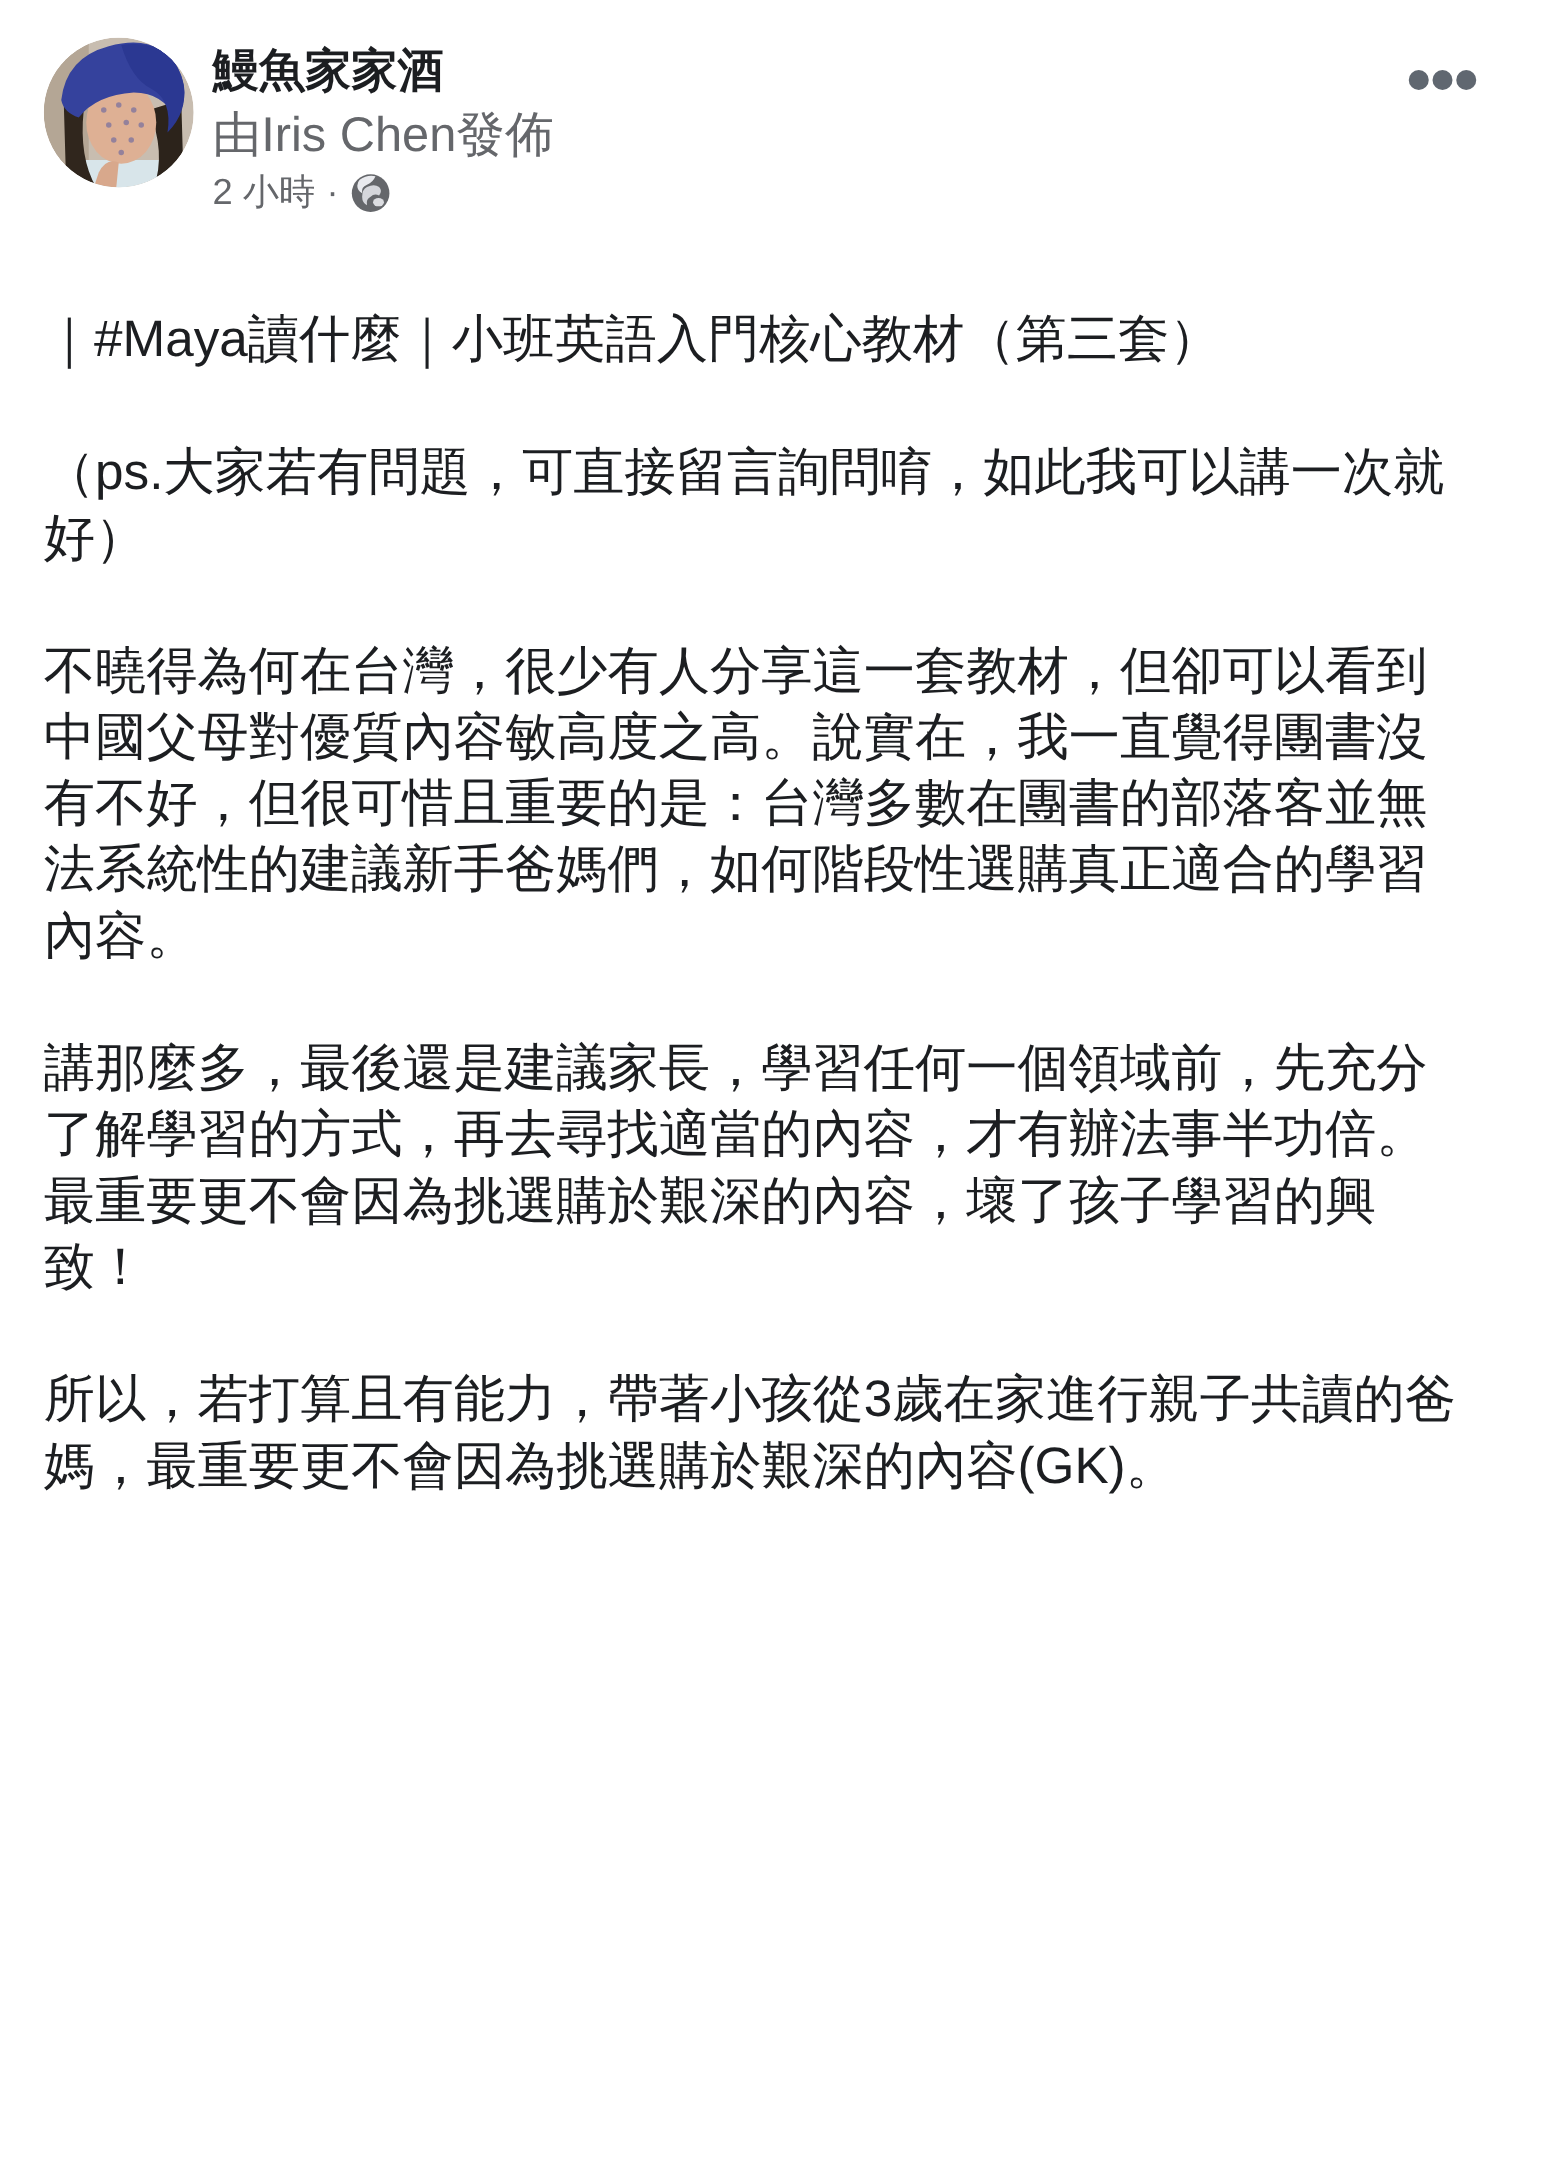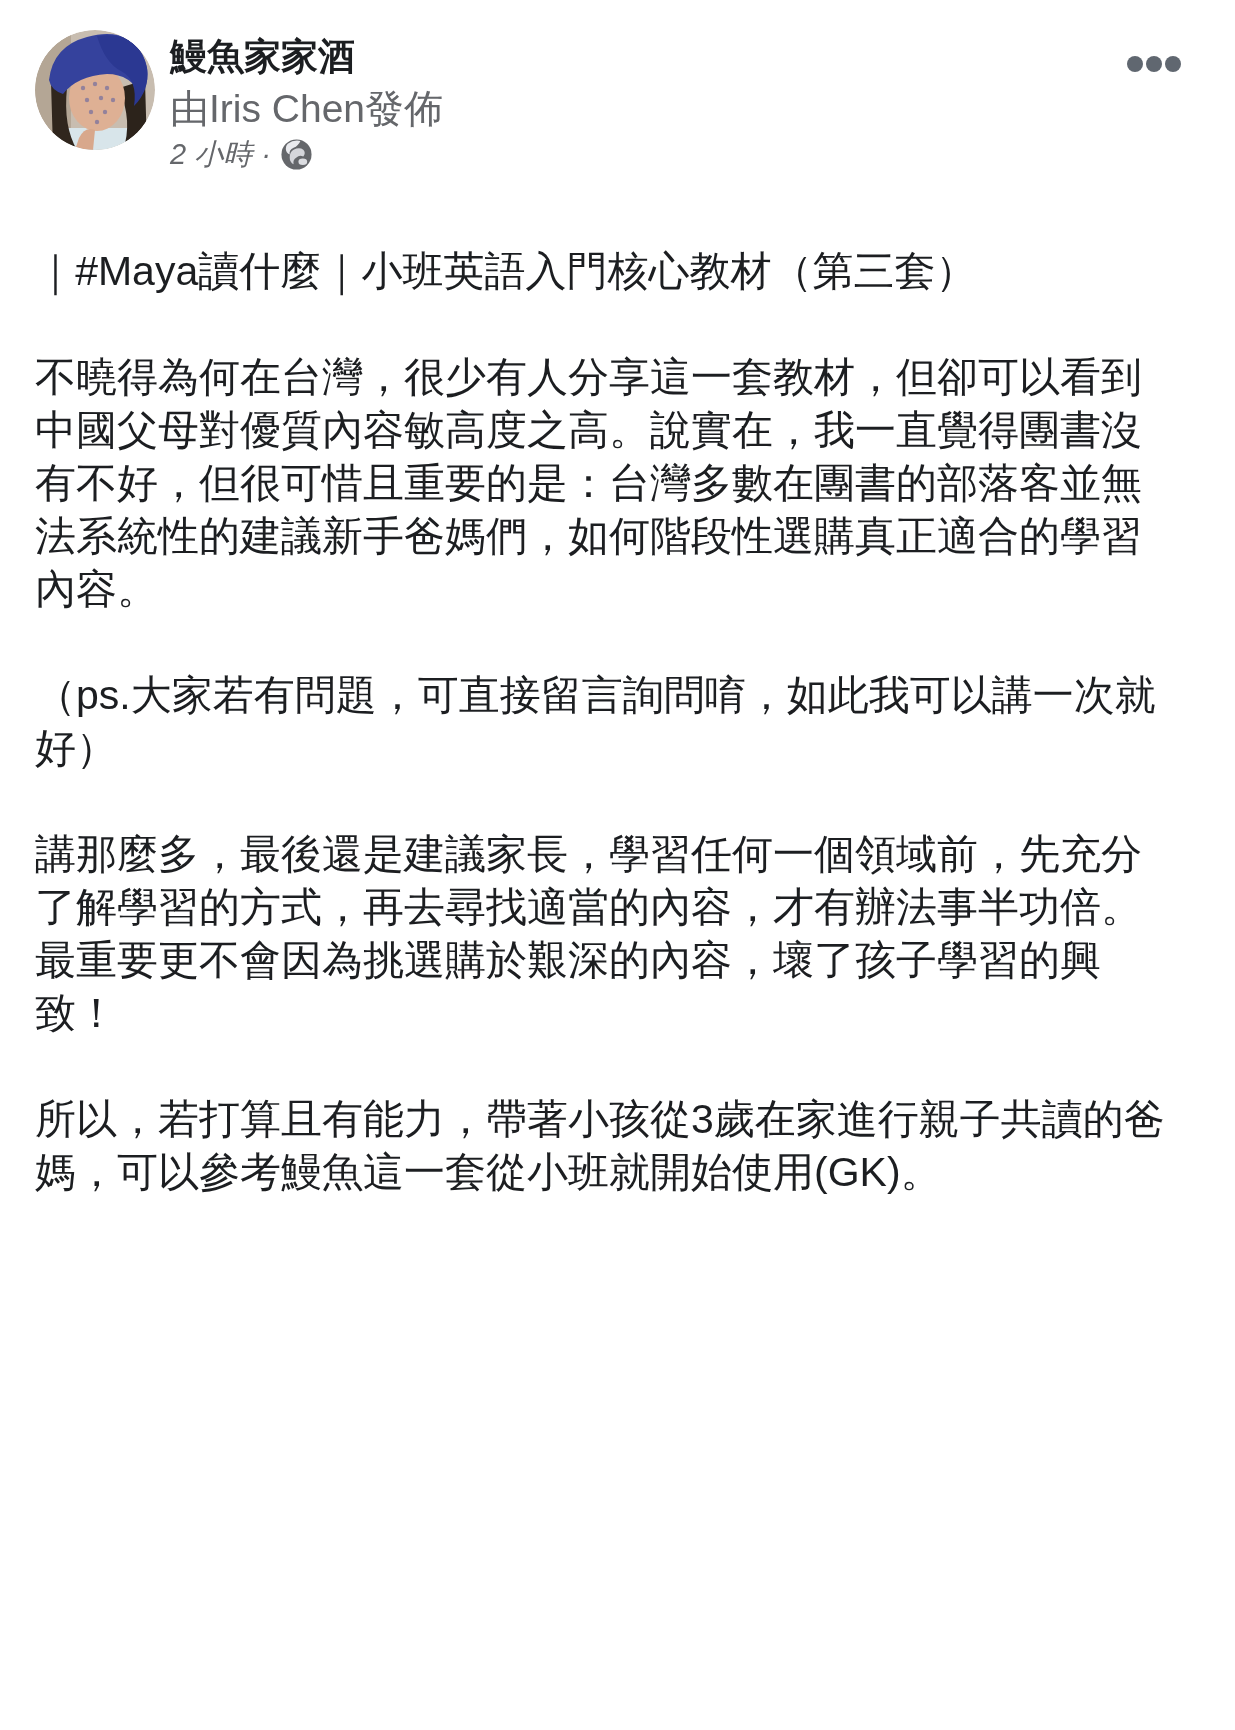"2 小時" .meta-row { font-style: italic -> none }
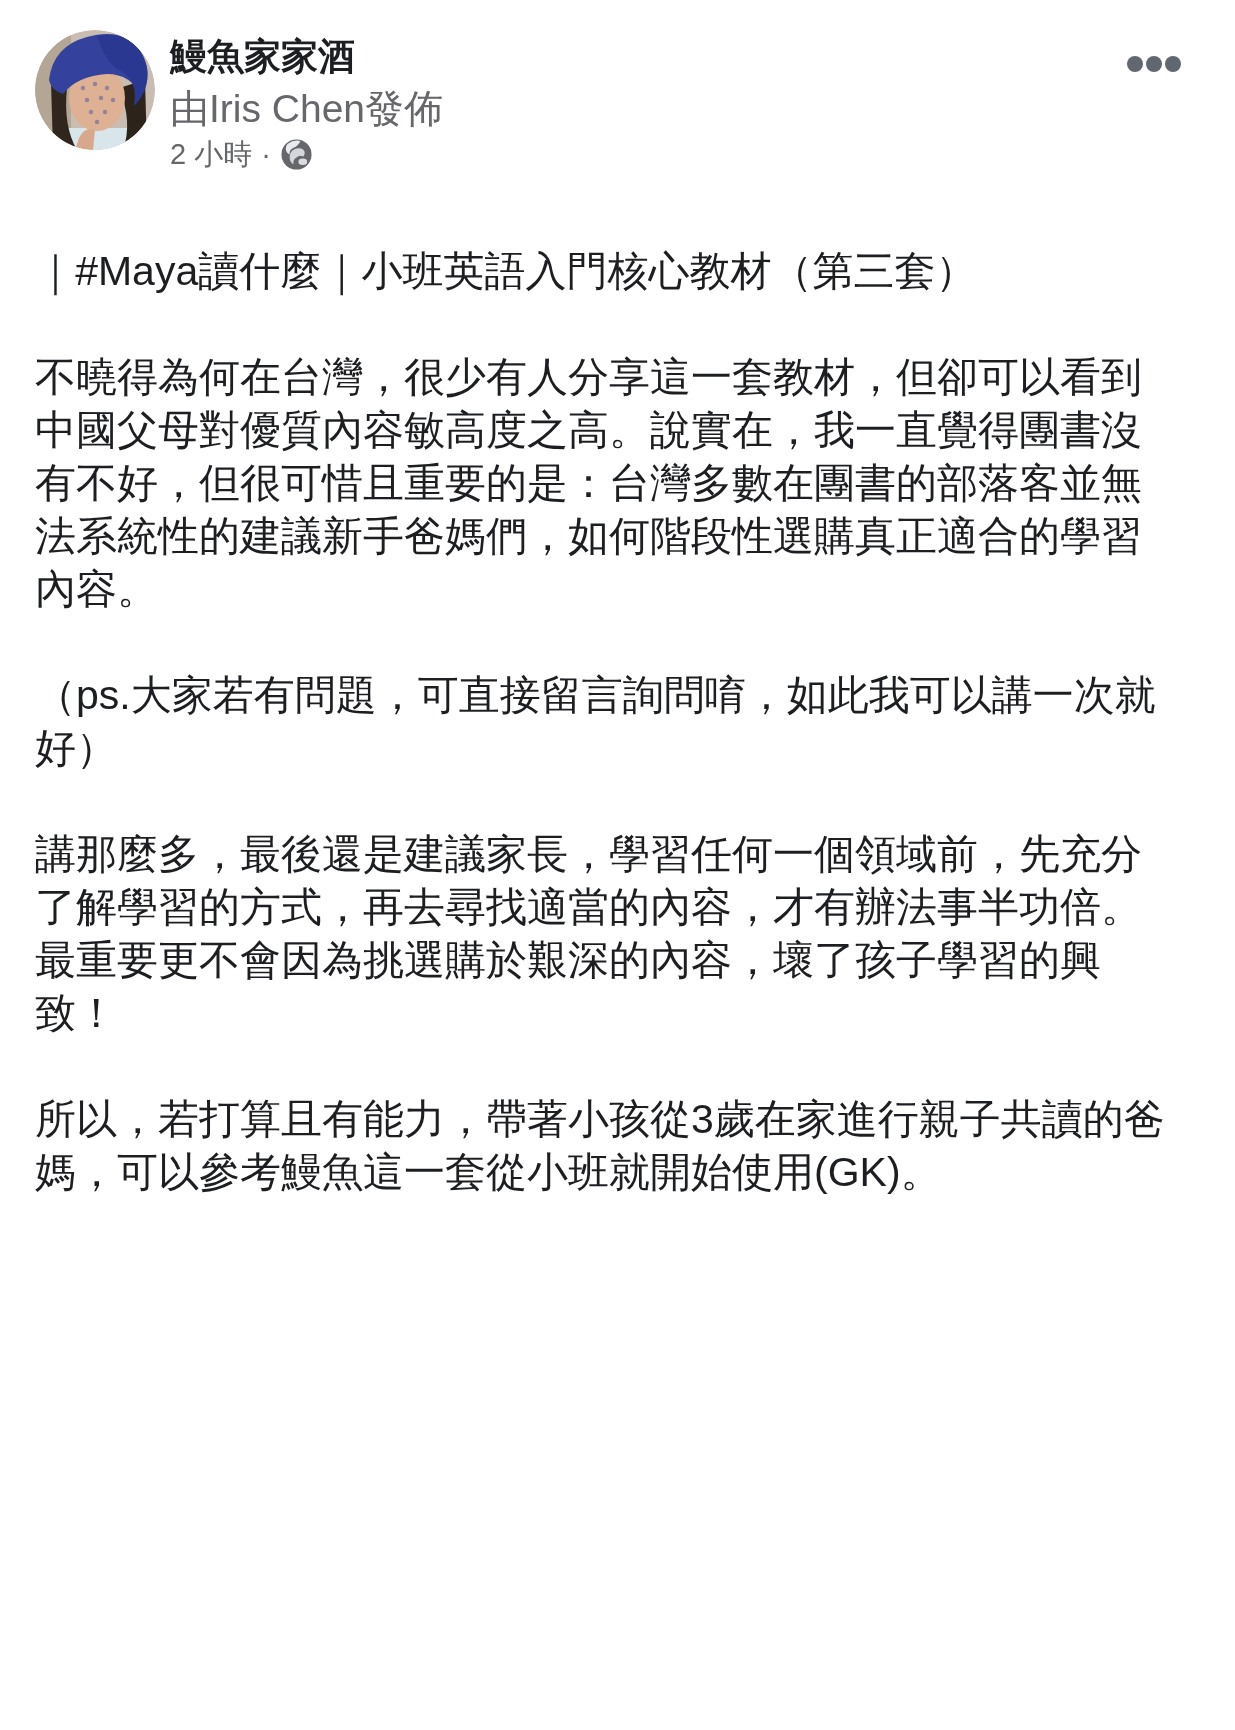"不曉得為何在台灣，很少有人分享這一套教材，但卻可以看到中國父母對優質內容敏高度之" p { order: before "（ps.大家若有問題，可直接留言詢問唷，如此我可以講一次就好）" -> after "（ps.大家若有問題，可直接留言詢問唷，如此我可以講一次就好）" }
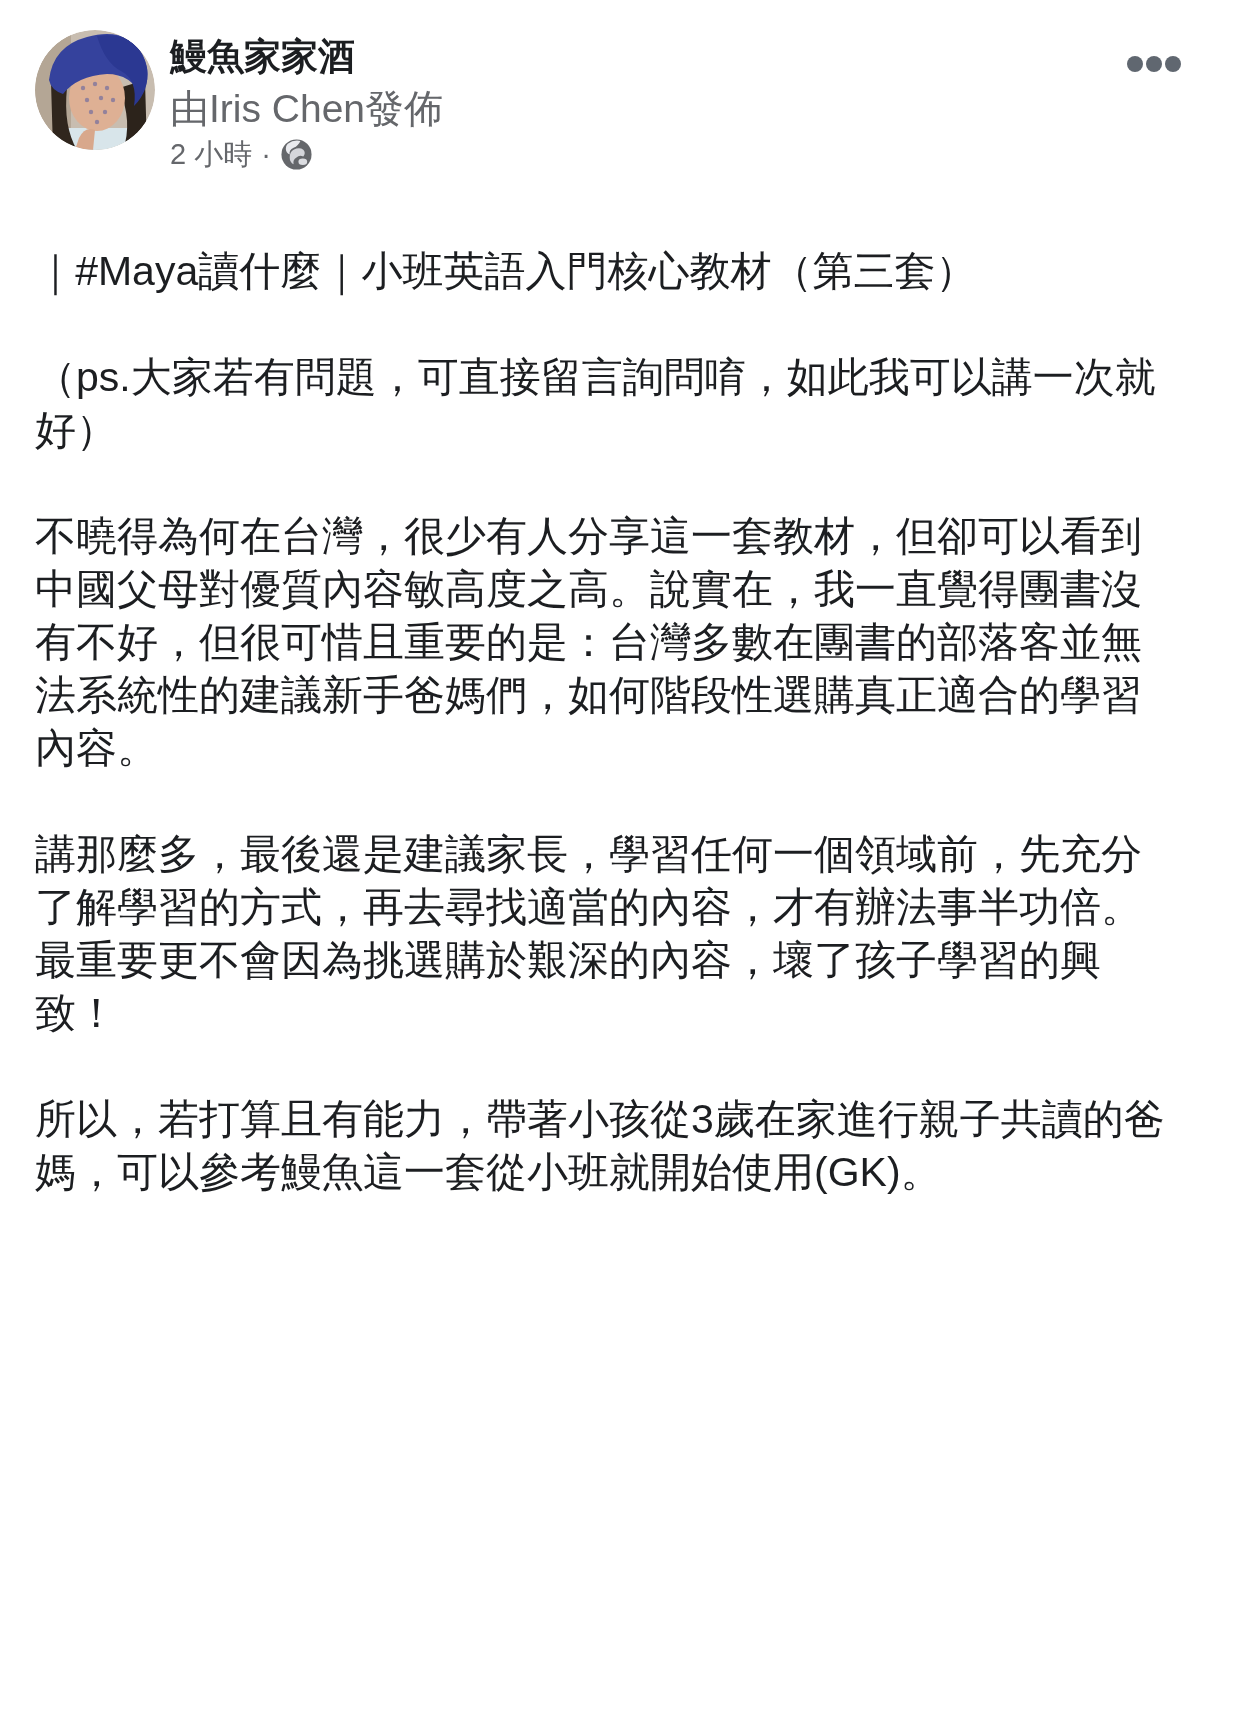"所以，若打算且有能力，帶著小孩從3歲在家進行親子共讀的爸媽，可以參考鰻魚這一套從" p { text: 可以參考鰻魚這一套從小班就開始使用 -> 最重要更不會因為挑選購於艱深的內容 }
